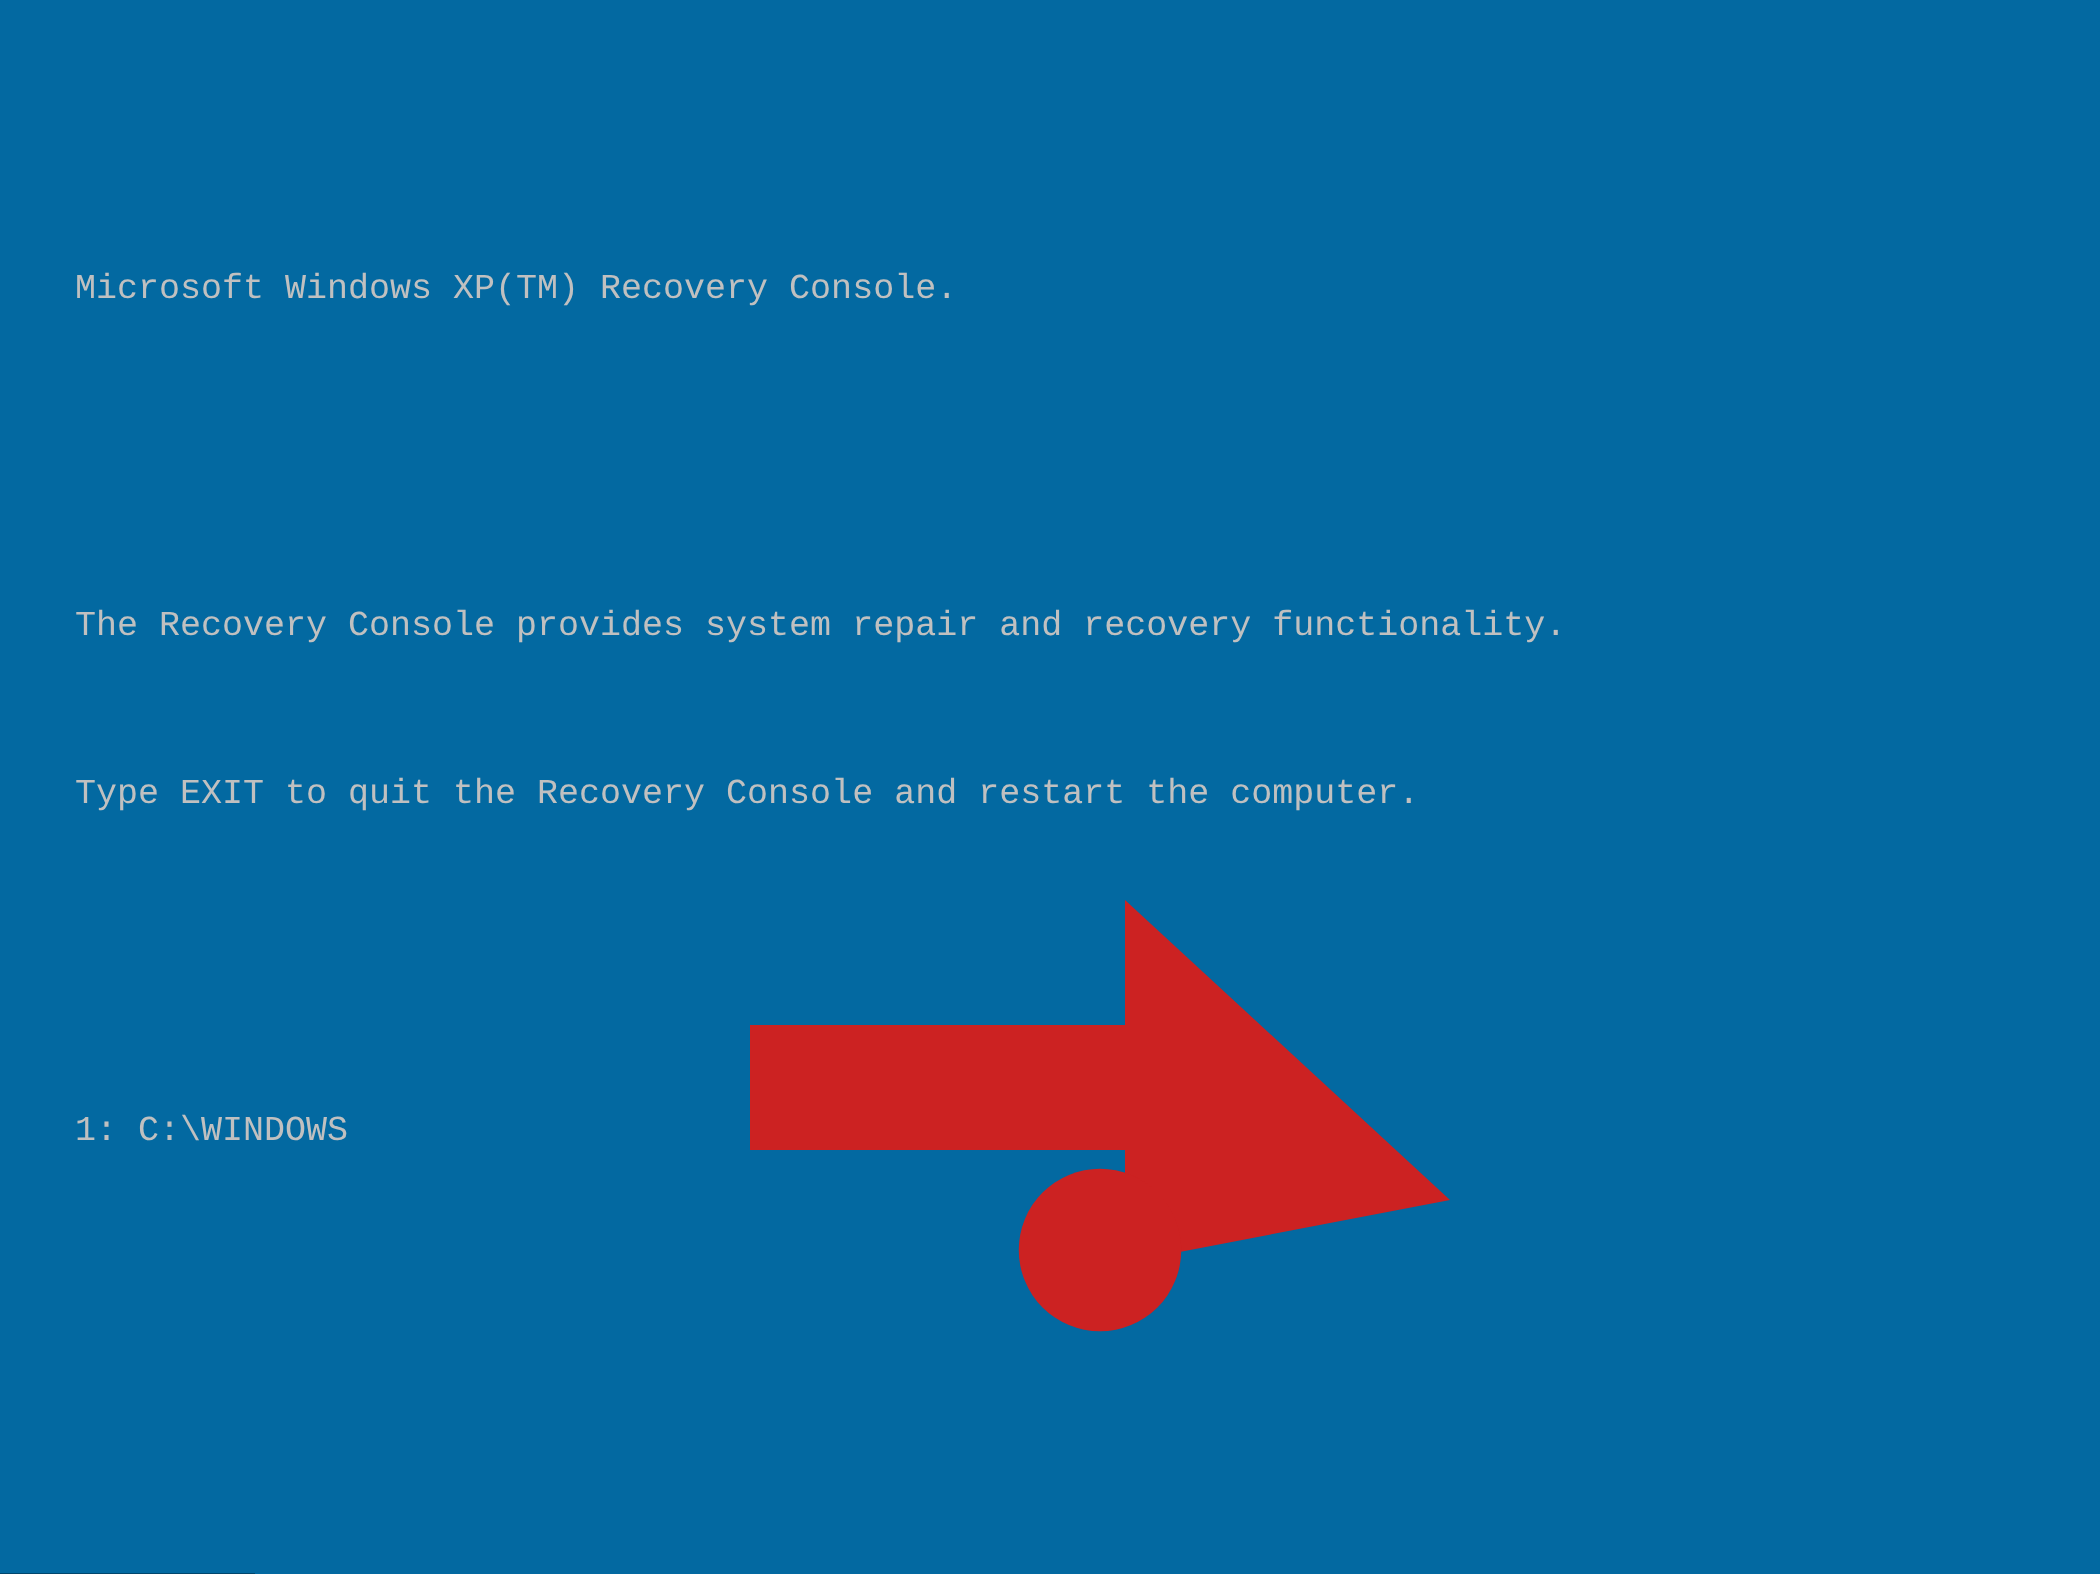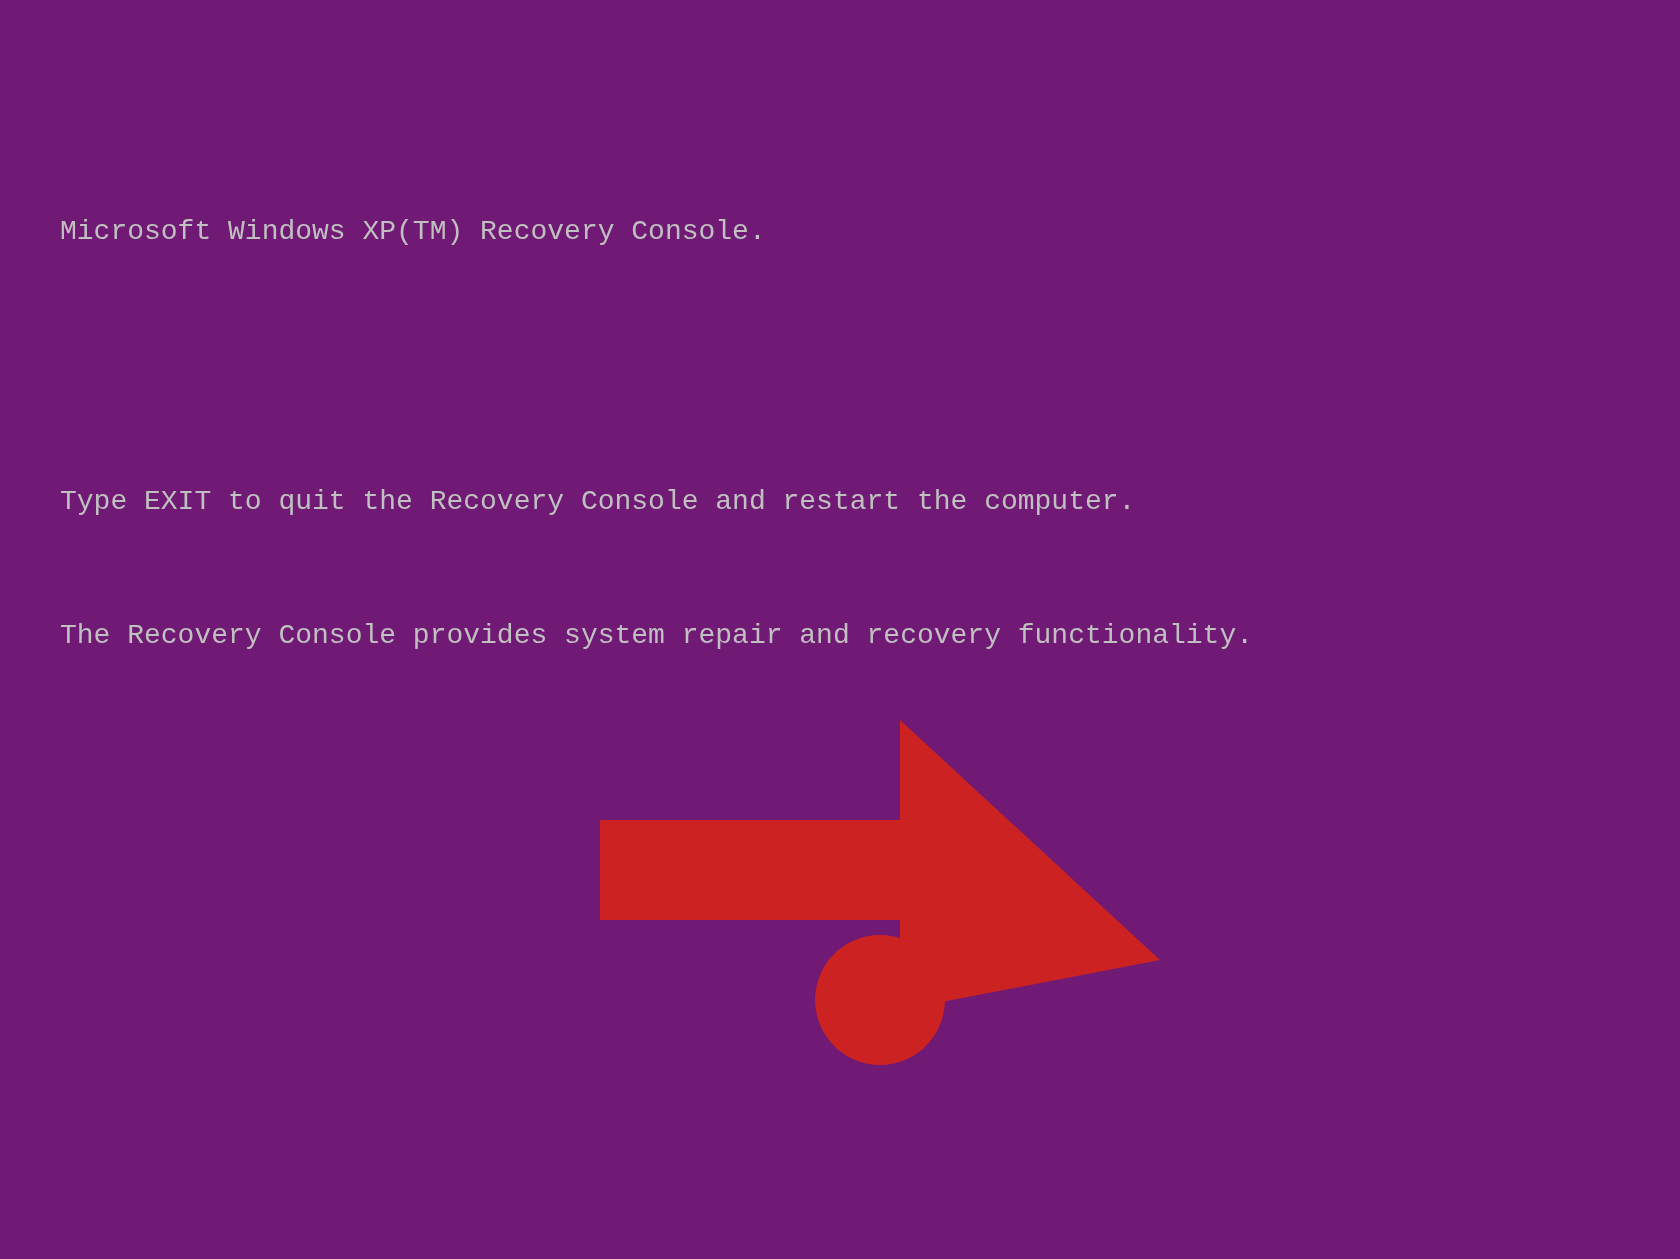"Microsoft Windows XP(TM) Recovery" .terminal-screen { background-color: #701a75 -> #0369a1 }
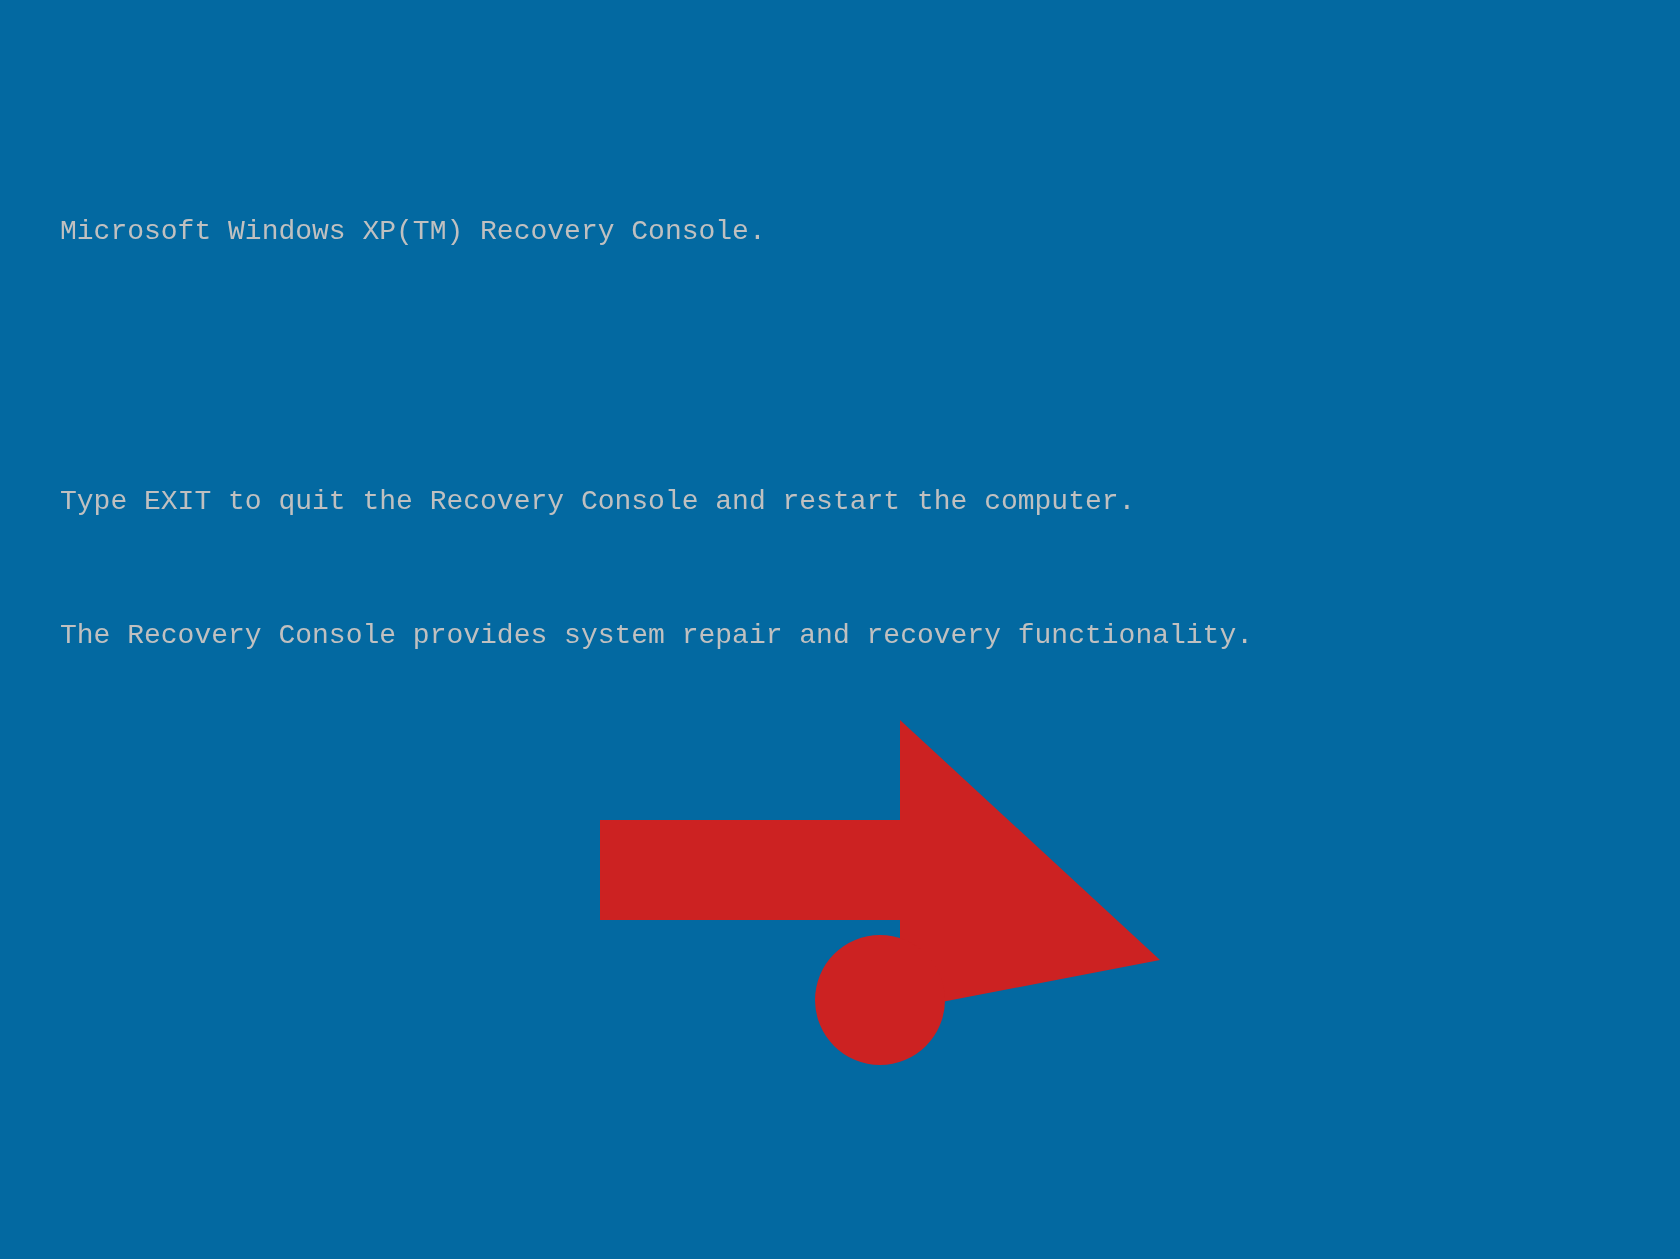"Type EXIT to quit the" span.line { order: before "The Recovery Console provides system" -> after "The Recovery Console provides system" }
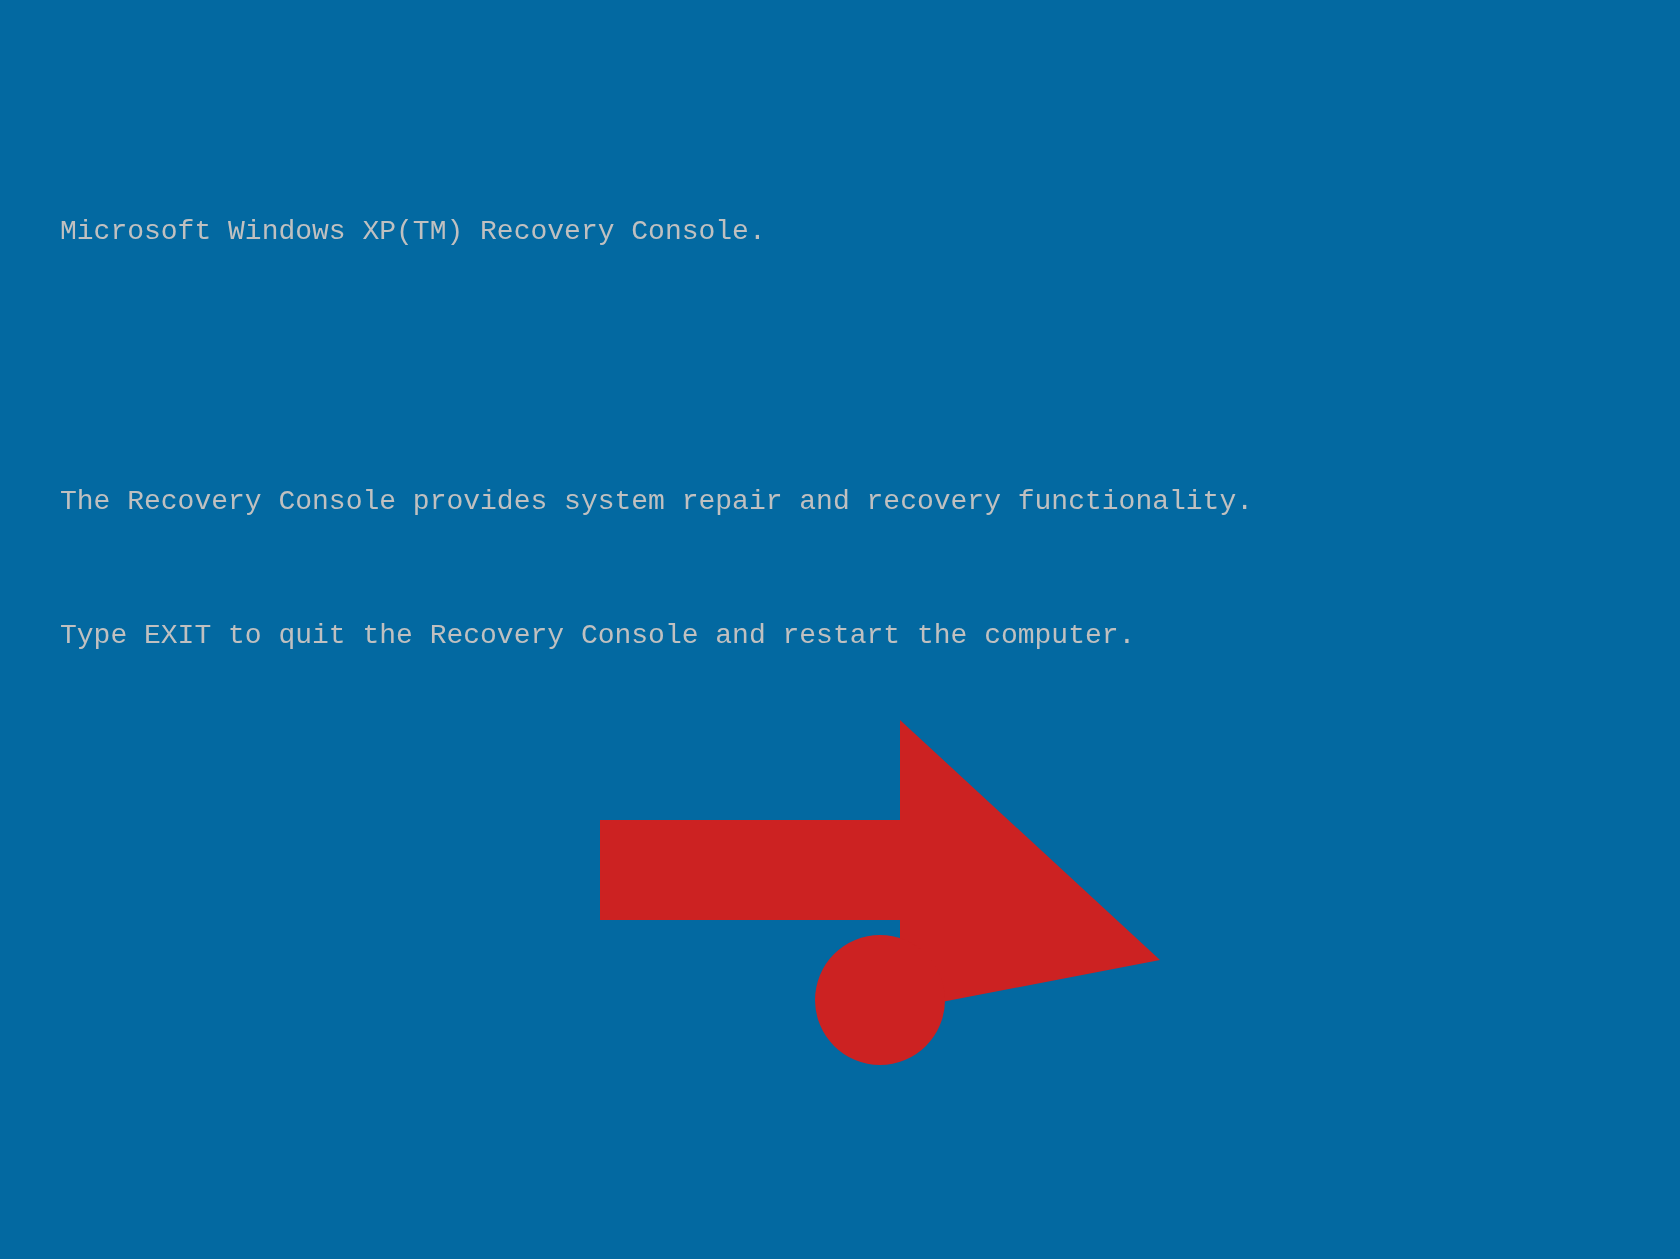"1: C:\WINDOWS" span.line { html: none -> <span>1: C:\WINDOWS</span> }
